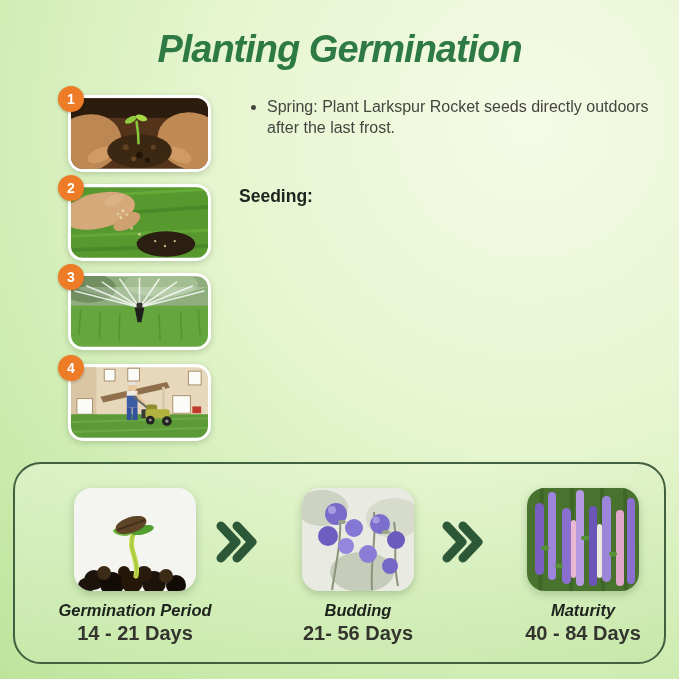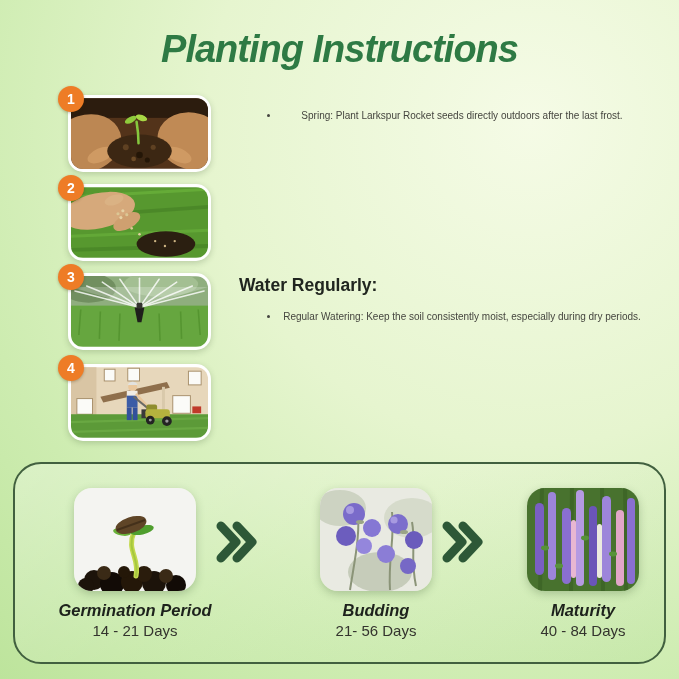"Planting Instructions" h1.title { text: Instructions -> Germination }
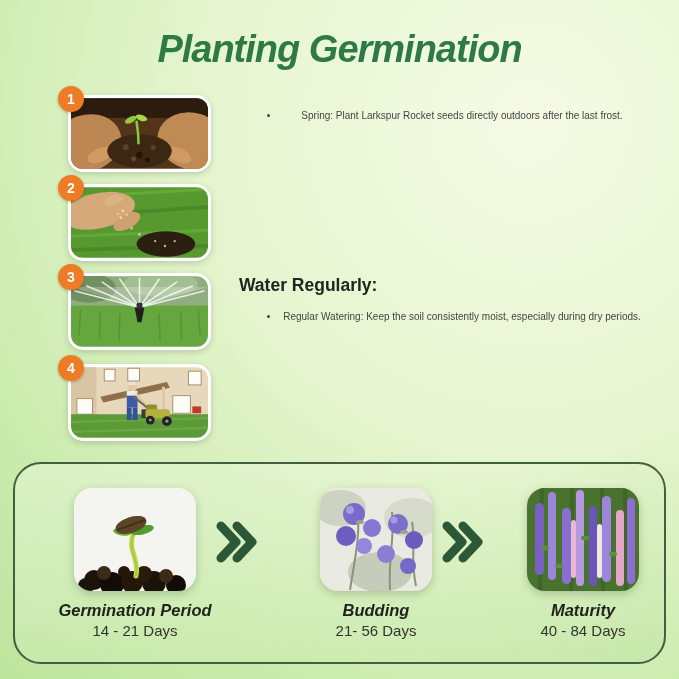"Spring: Plant Larkspur Rocket seeds" .step-bullets { font-size: 10px -> 16px; margin: 14px -> 1px; text-align: center -> none }
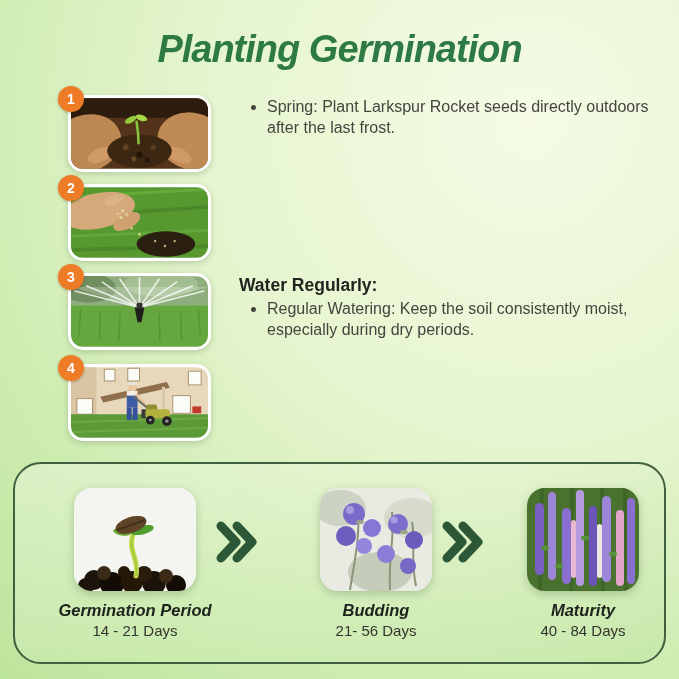"Seeding:" h2.step-heading { html: none -> <h2>Seeding:</h2> }
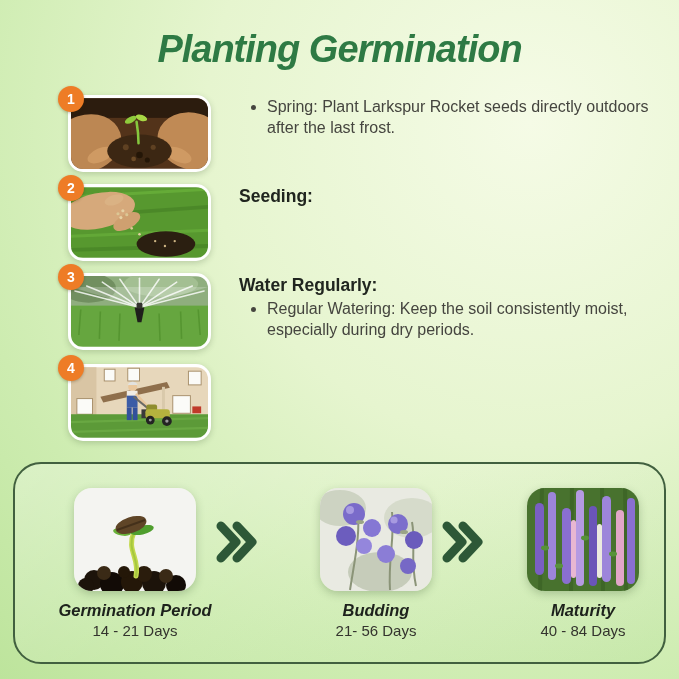"Water Regularly:" div.step-text { html: <div> <h2>Water Regularly:</h2> <ul> <li>Regular Watering: Keep the soil consistently moist, especially during dry periods.</li> </ul> </div> -> none }
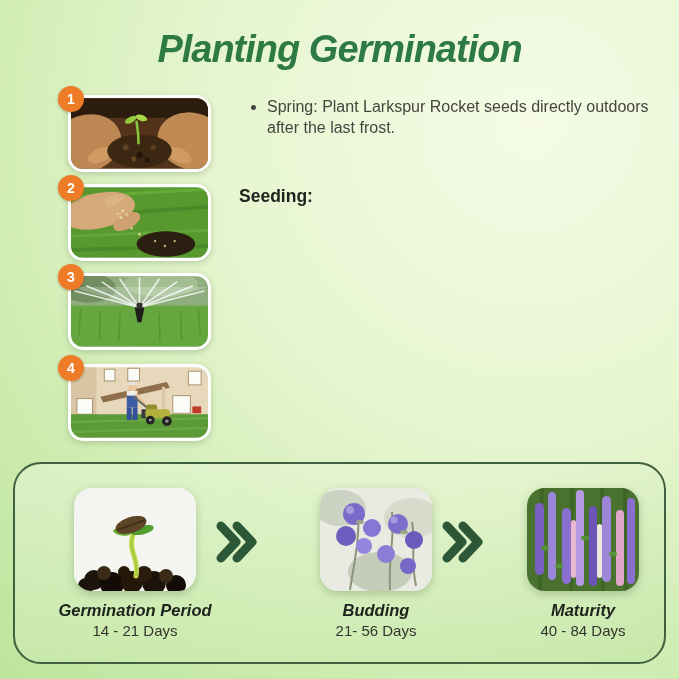"Budding" .stage2 { left: 256px -> 238px }
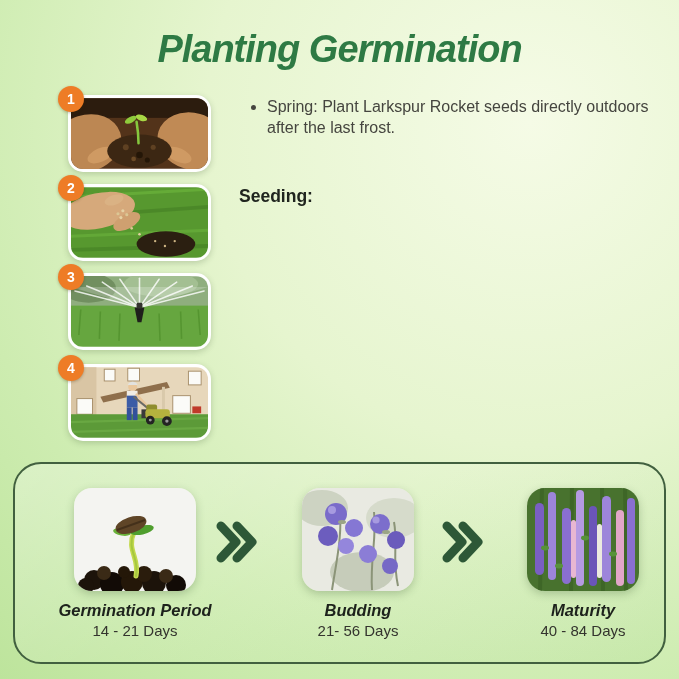"14 - 21 Days" .stage-duration { font-size: 15px -> 20px; font-weight: none -> bold }
